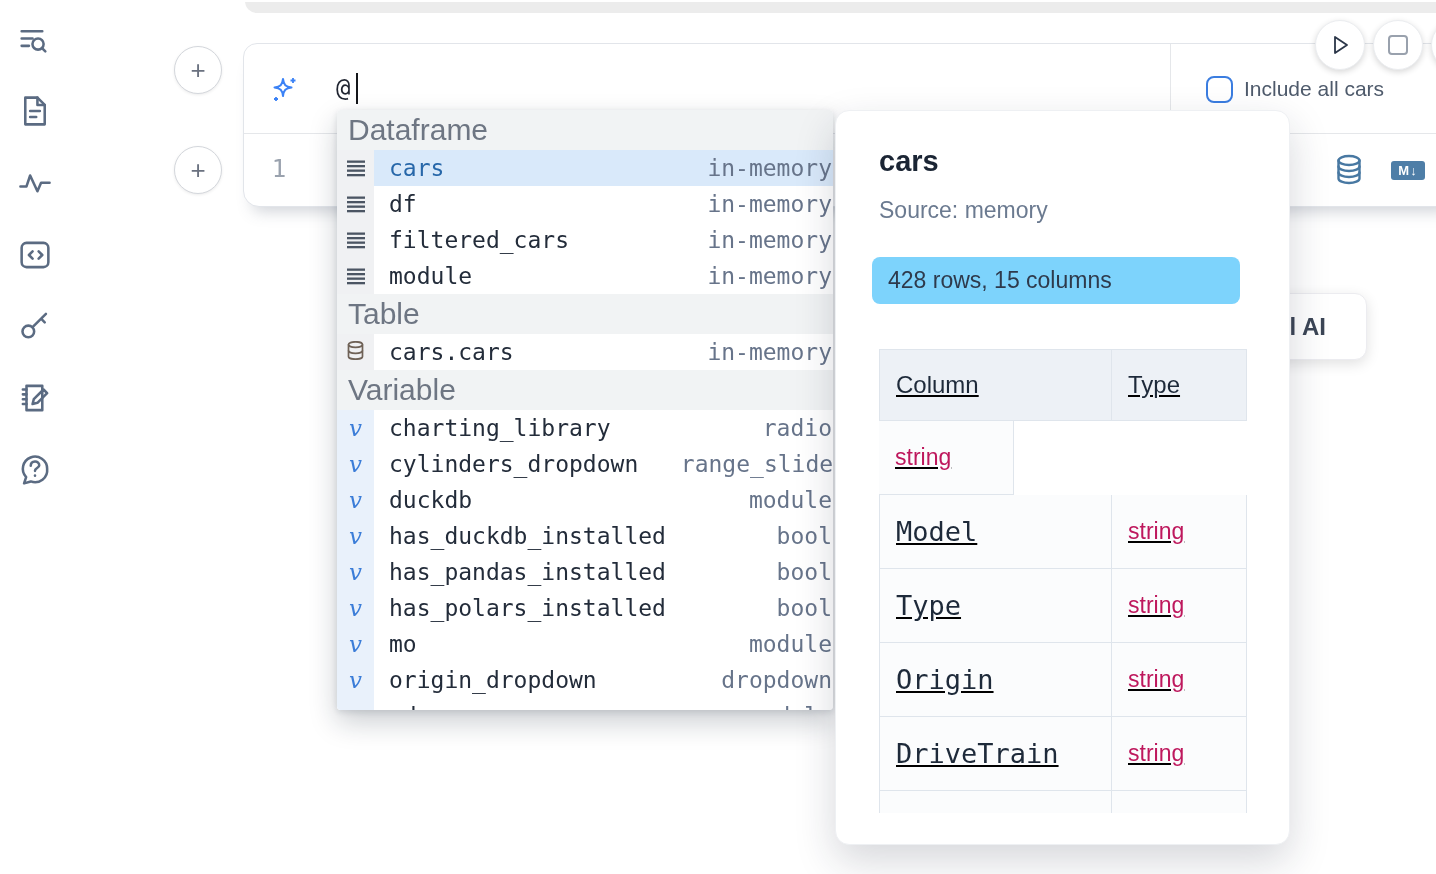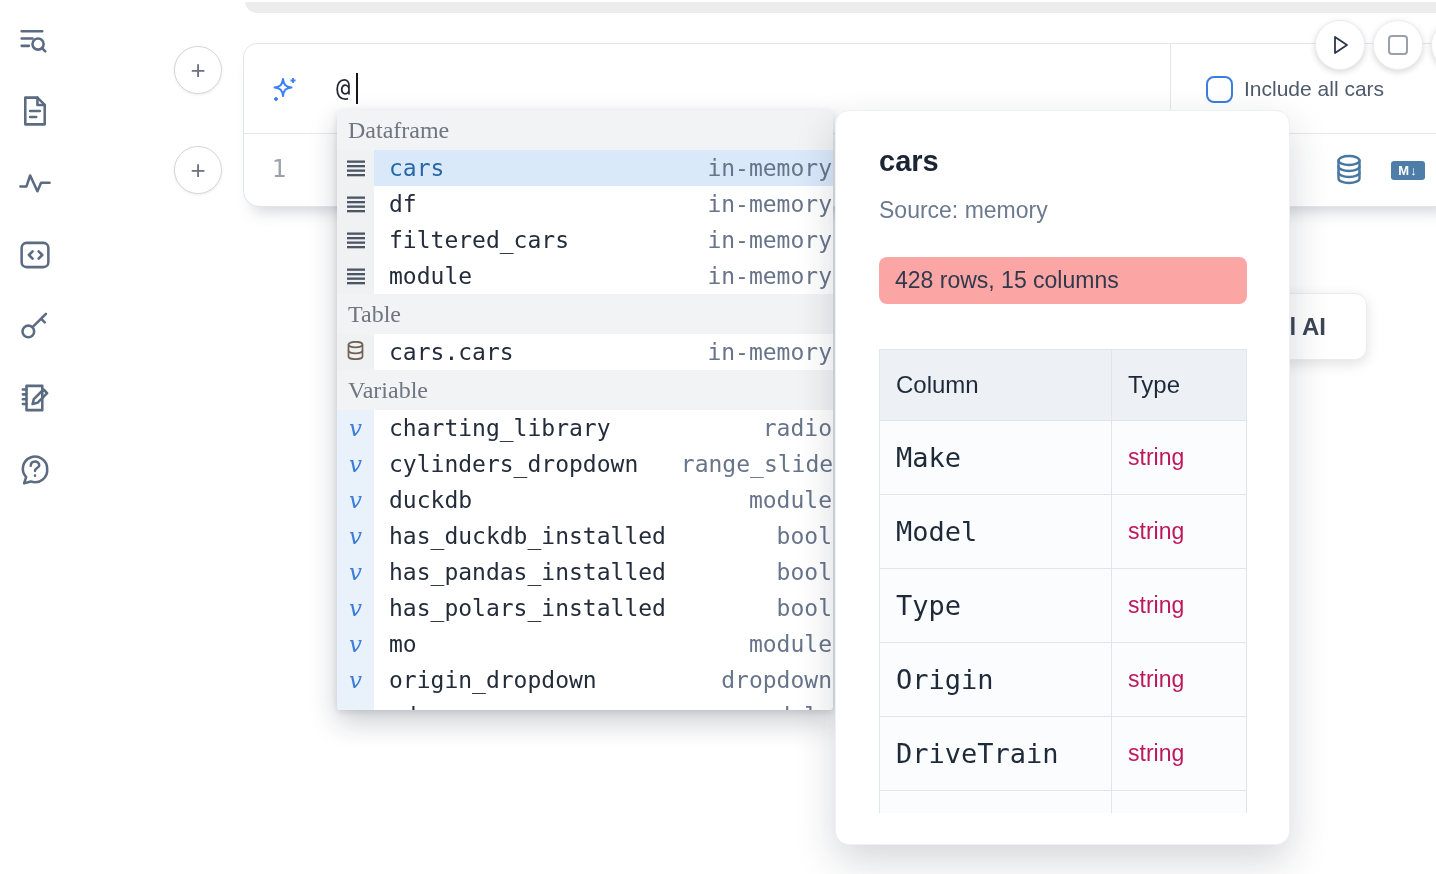"Dataframe" .sec-hdr { font-family: Liberation Serif, serif -> Liberation Sans, sans-serif; font-size: 24px -> 30px }
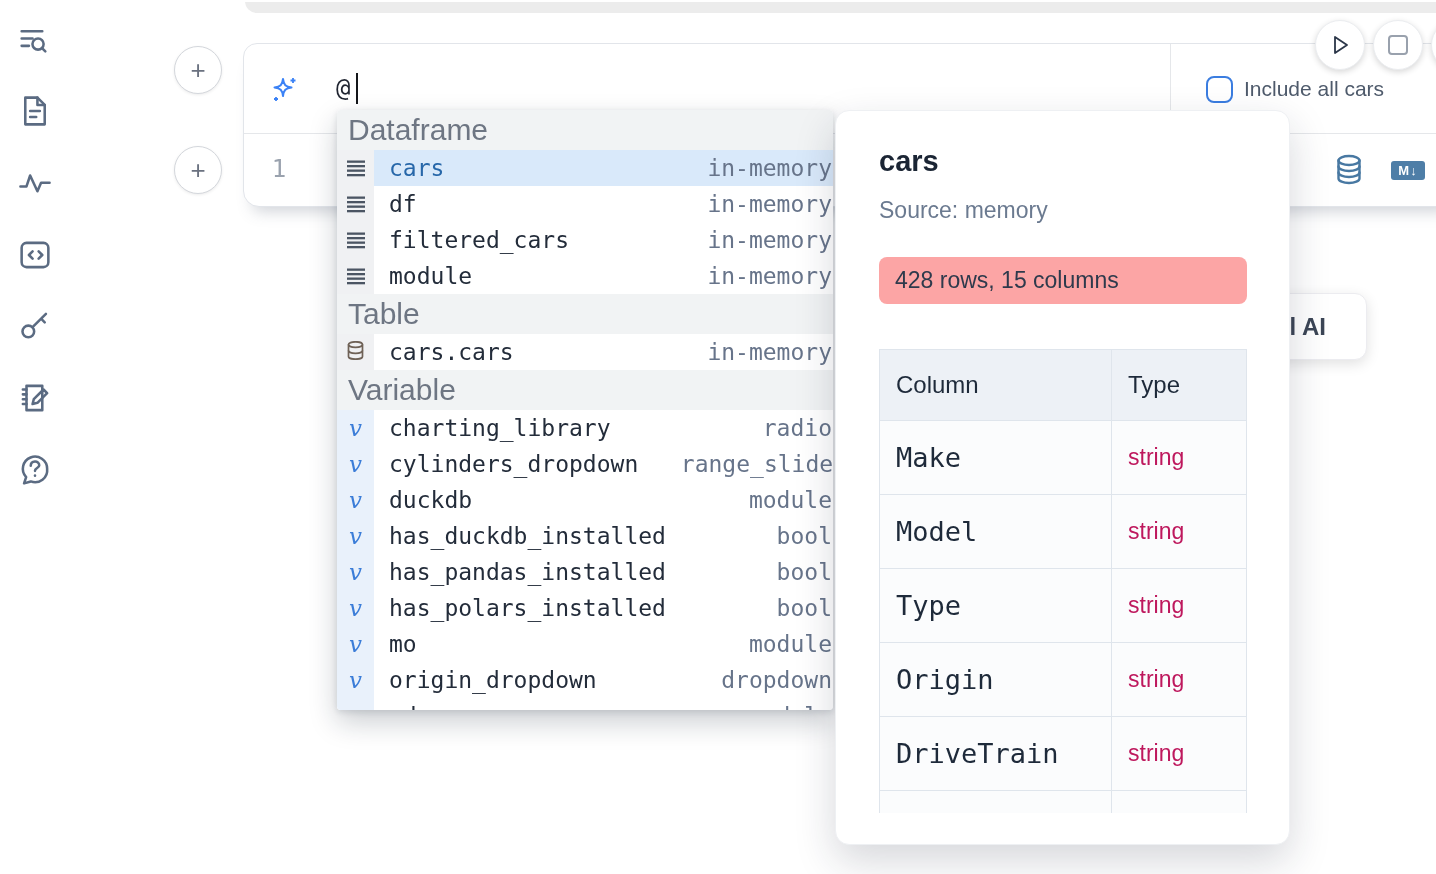"428 rows, 15 columns" .shape-badge { background: #fca5a5 -> #7dd3fc; left: 43px -> 36px }
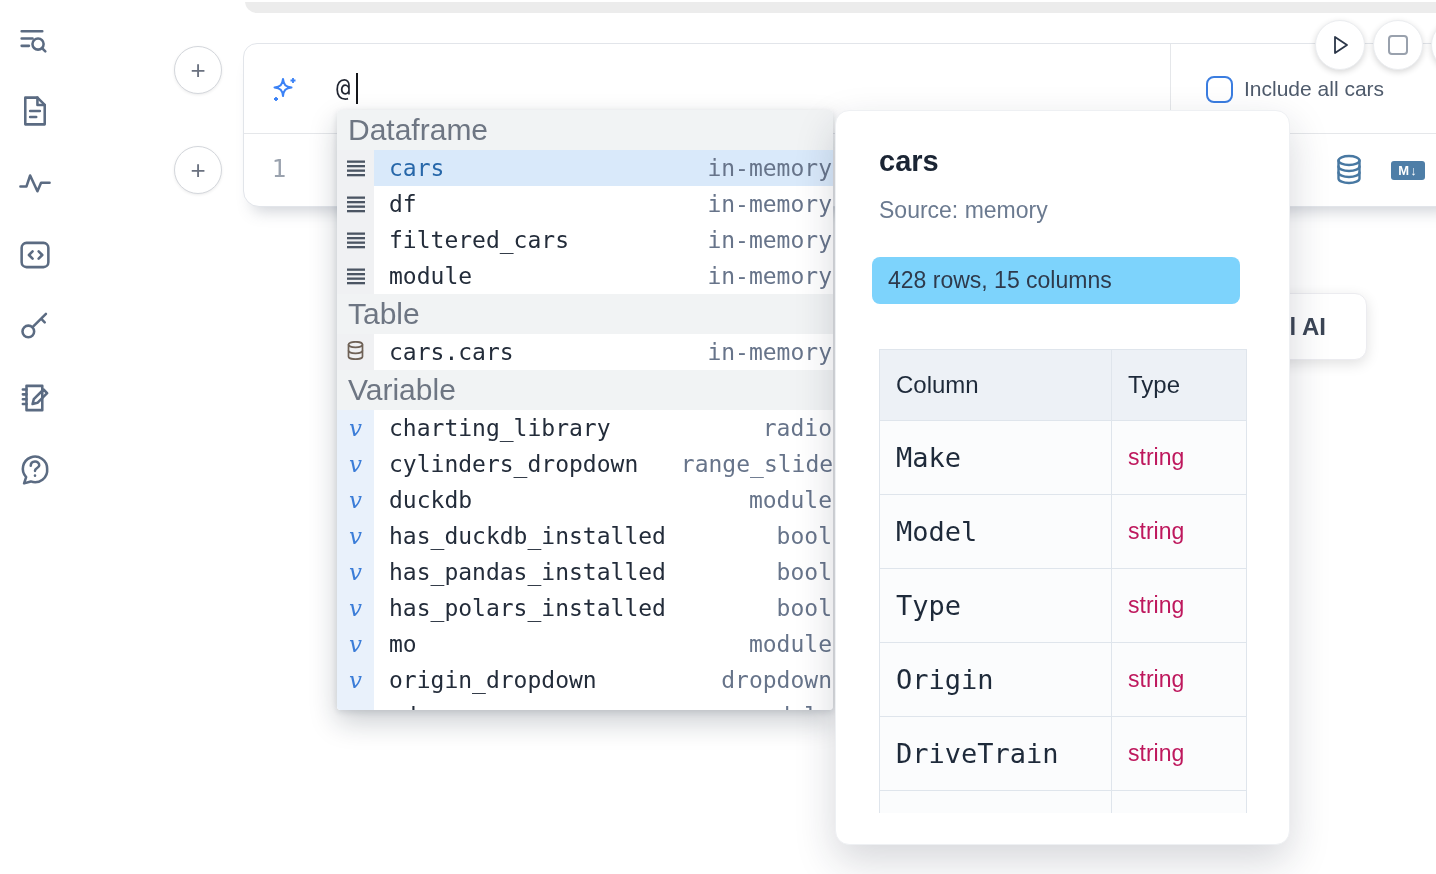"Column" .prow { text-decoration: none -> underline }
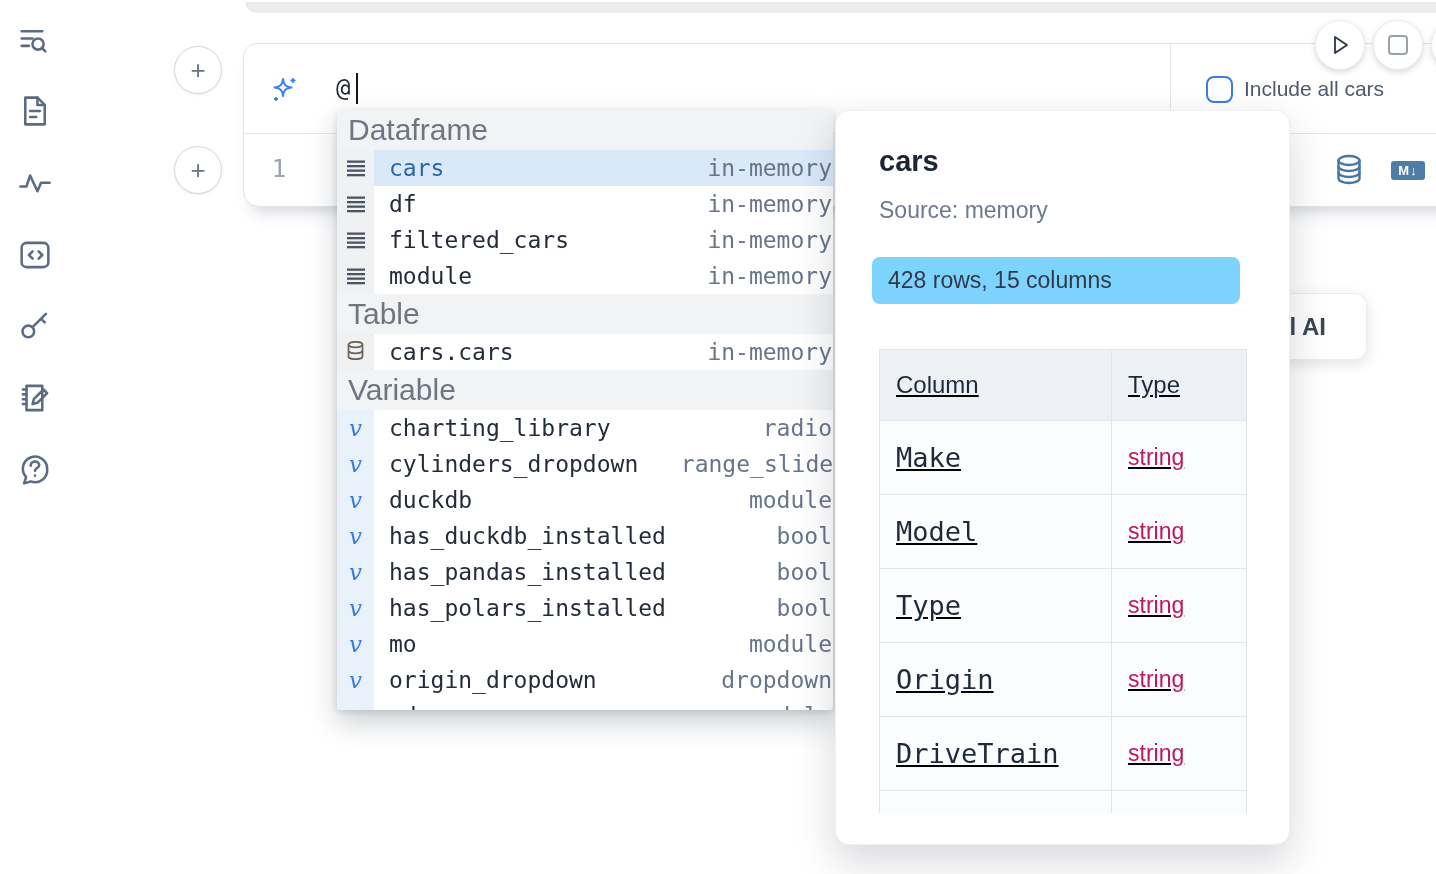"Make" div.pcell { html: <div>Make</div> -> none }
